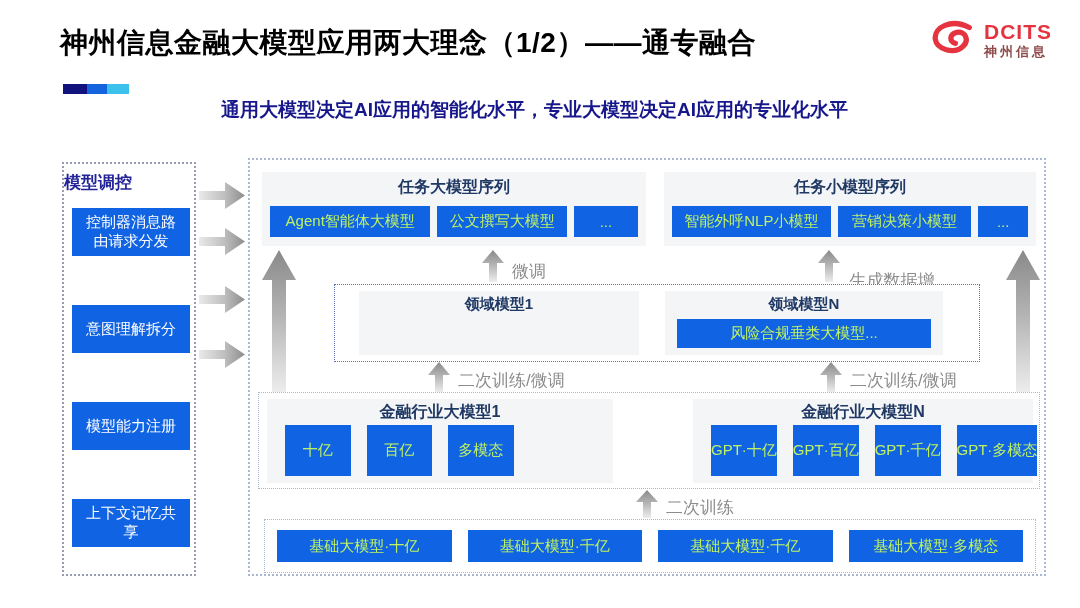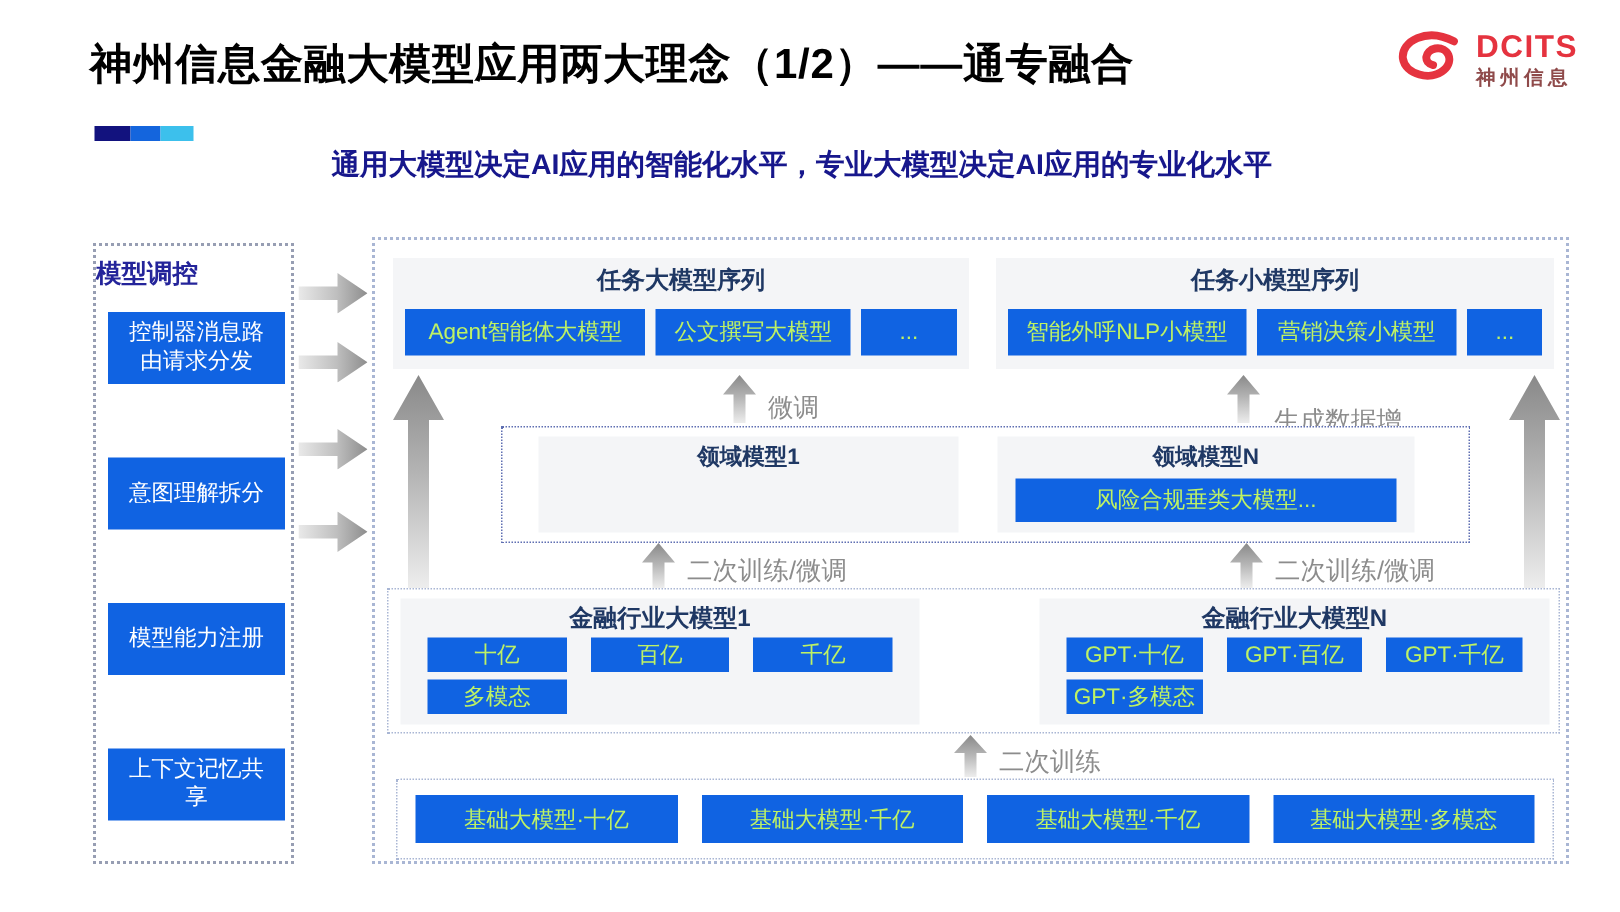"十亿" .ind-grid { grid-template-columns: 1fr 1fr 1fr -> 1fr 1fr 1fr 1fr }
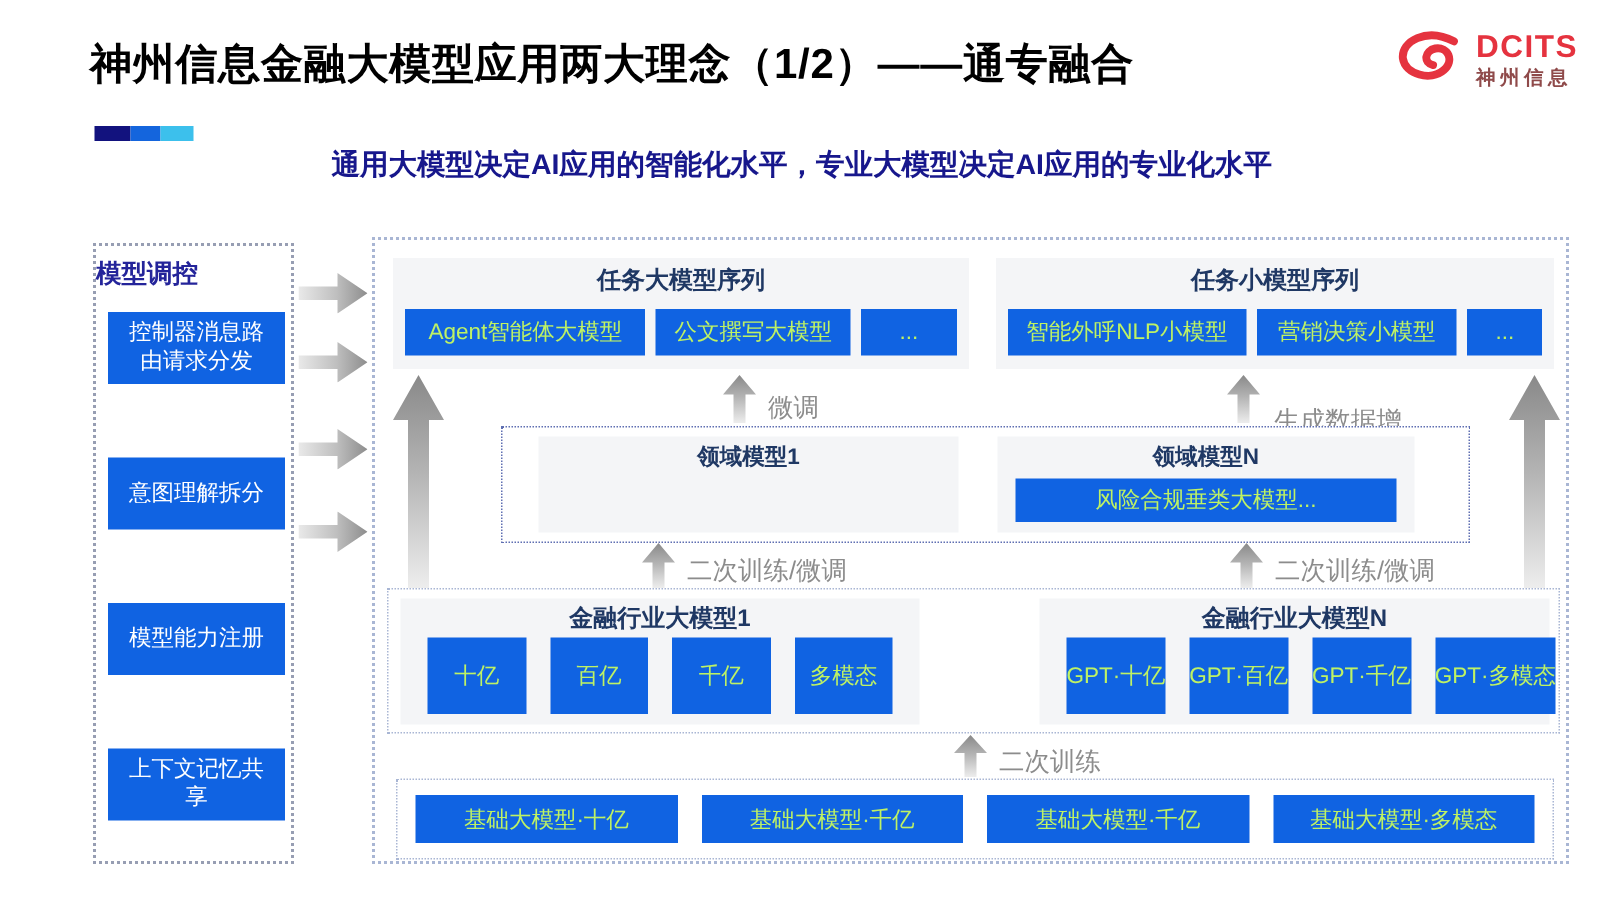"千亿" div.chip { html: <div>千亿</div> -> none }
